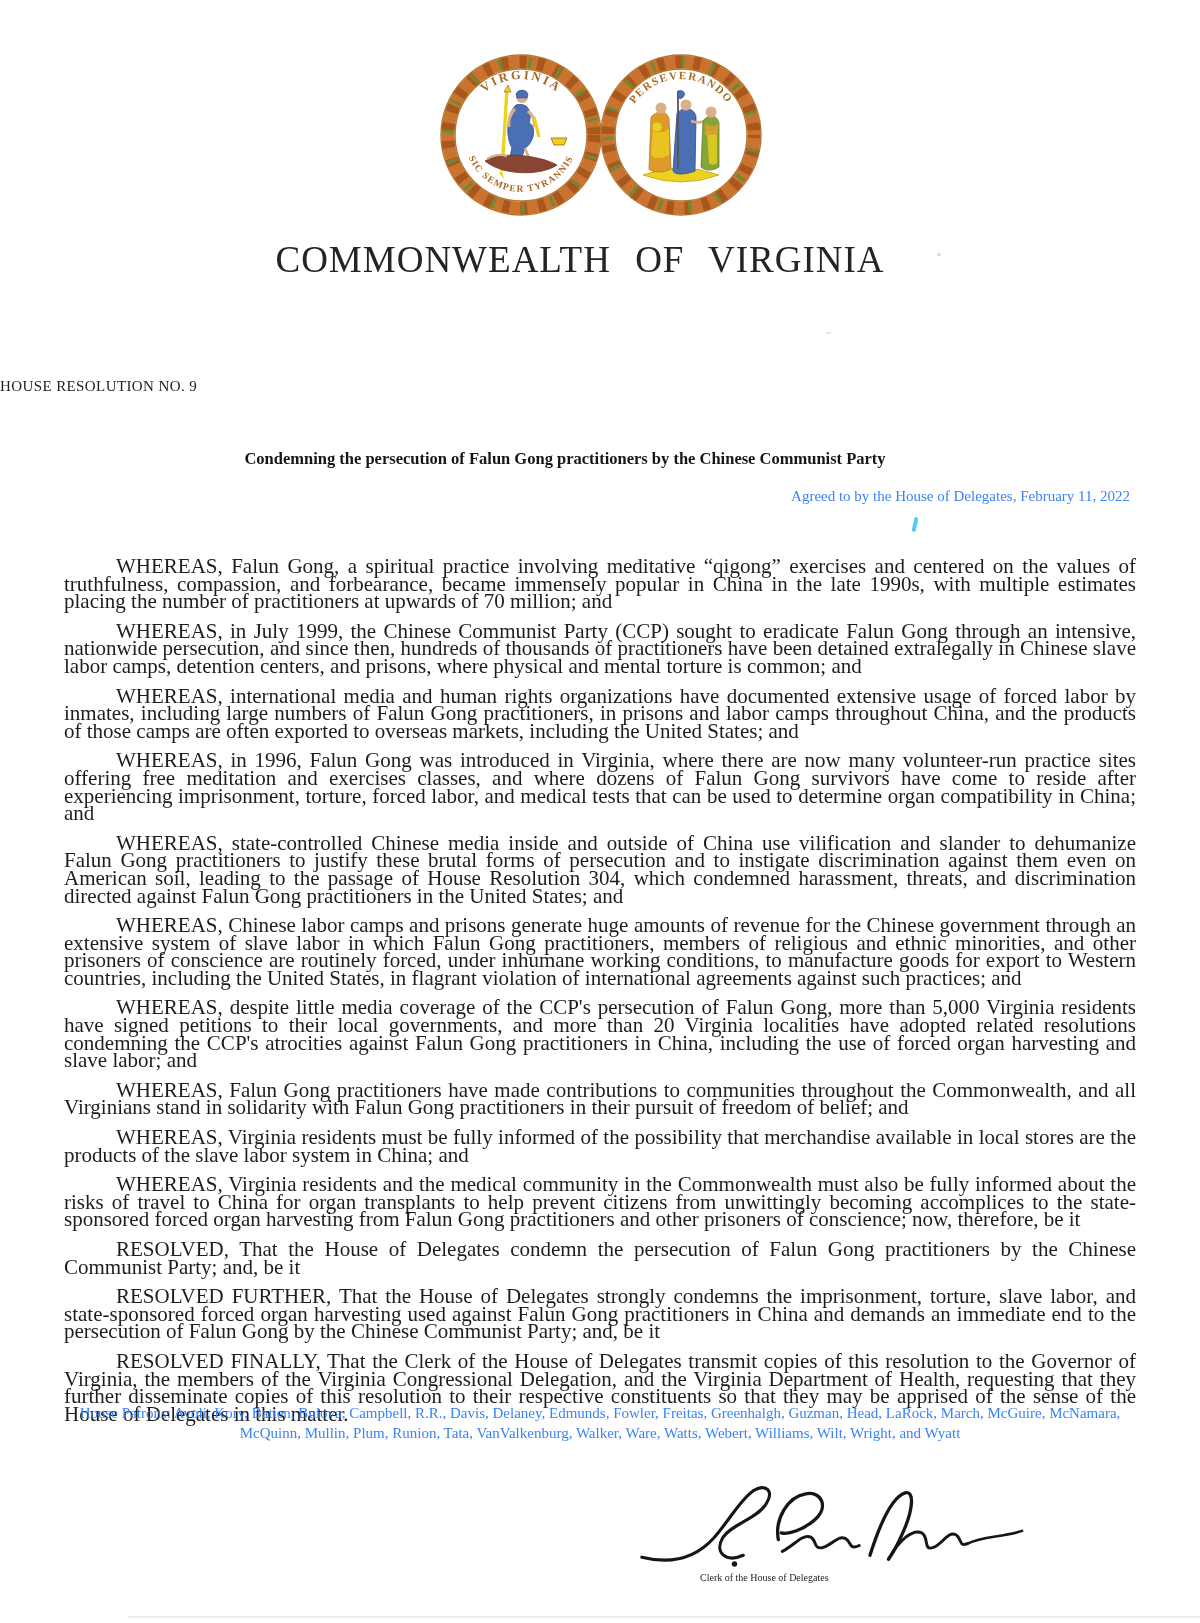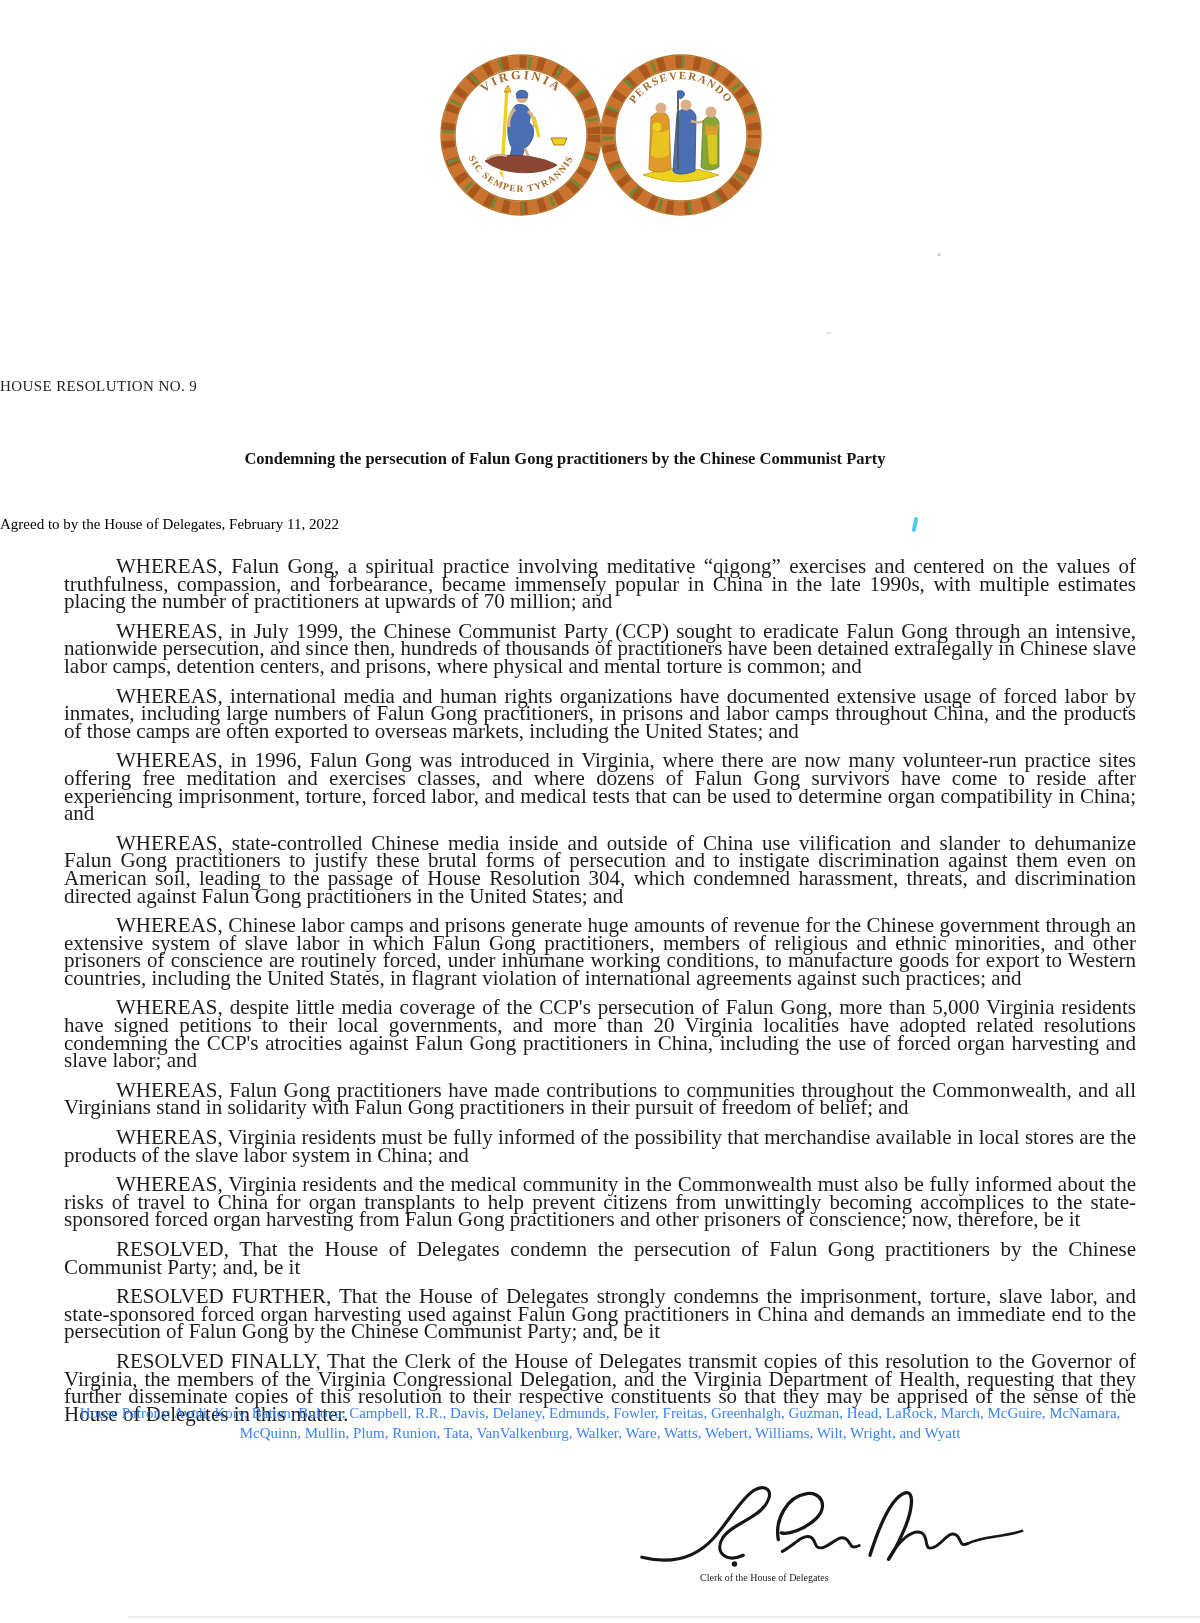"COMMONWEALTH OF VIRGINIA" div { html: none -> <div>COMMONWEALTH OF VIRGINIA</div> }
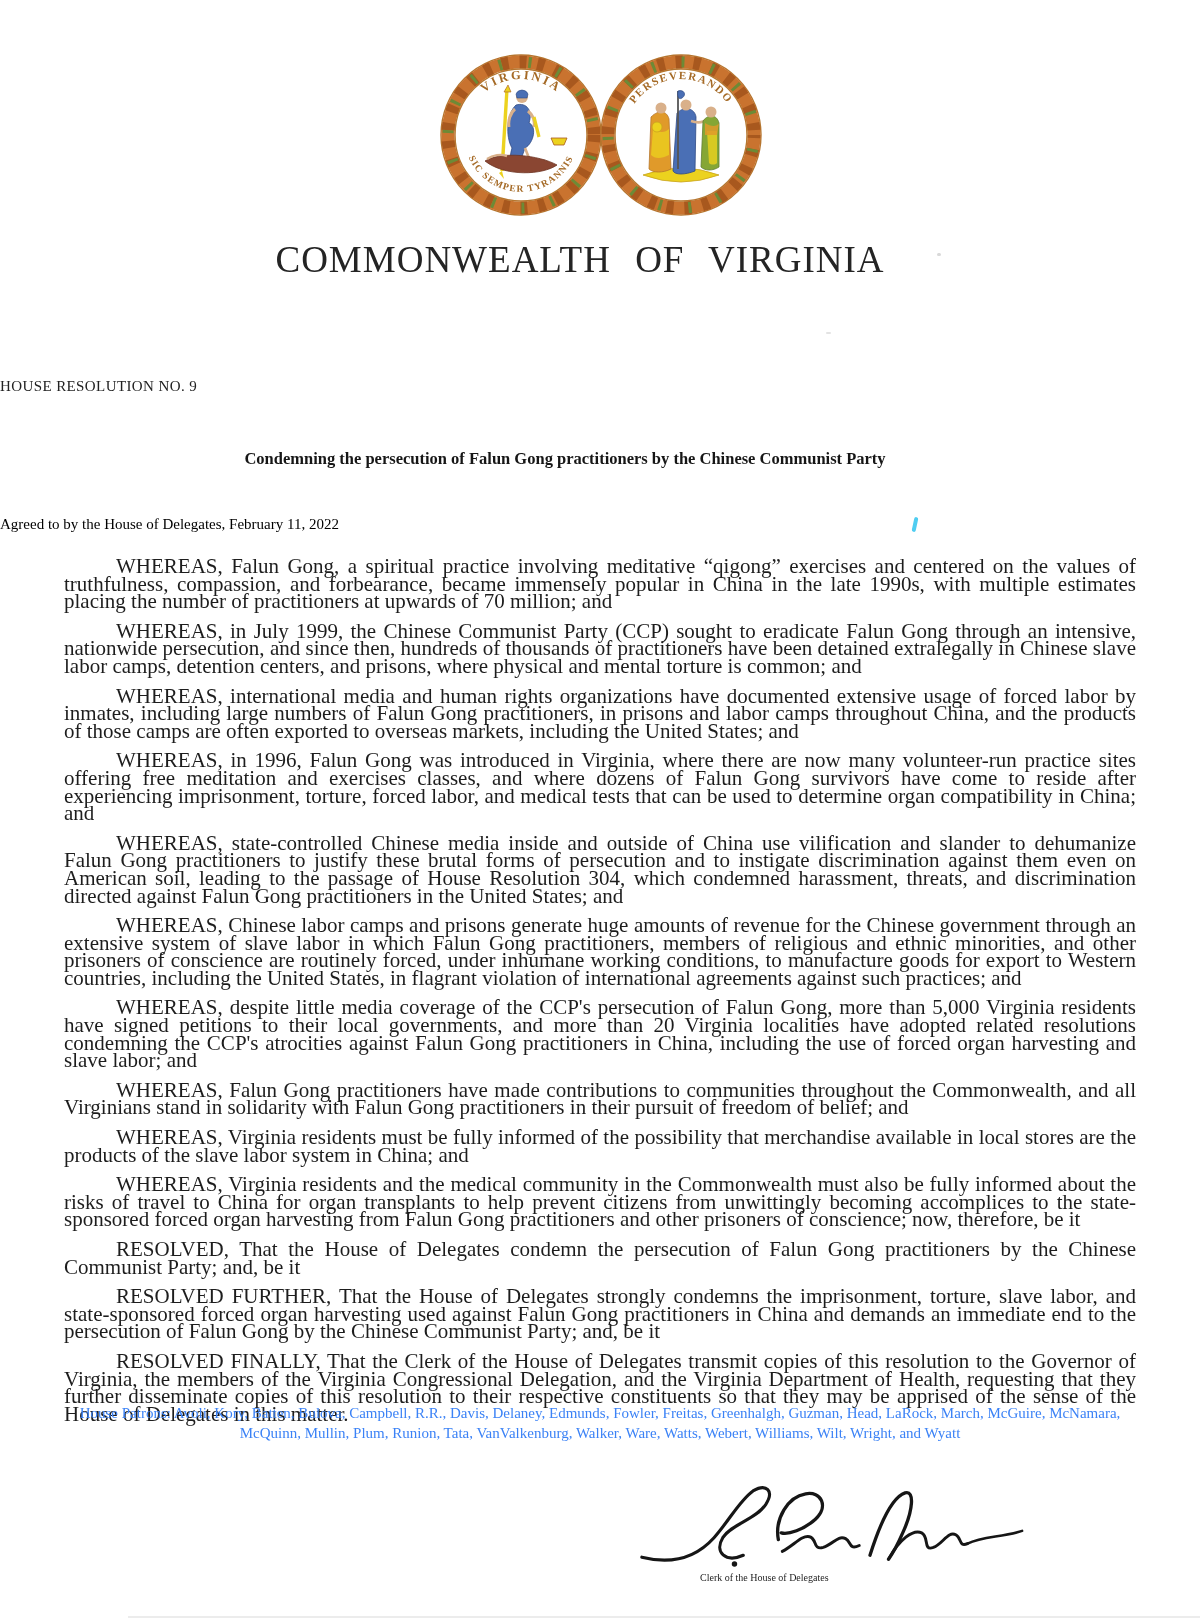"Agreed to by the House" .agreed-line { color: #000000 -> #3b82f6; text-align: left -> right; top: 516px -> 488px }
